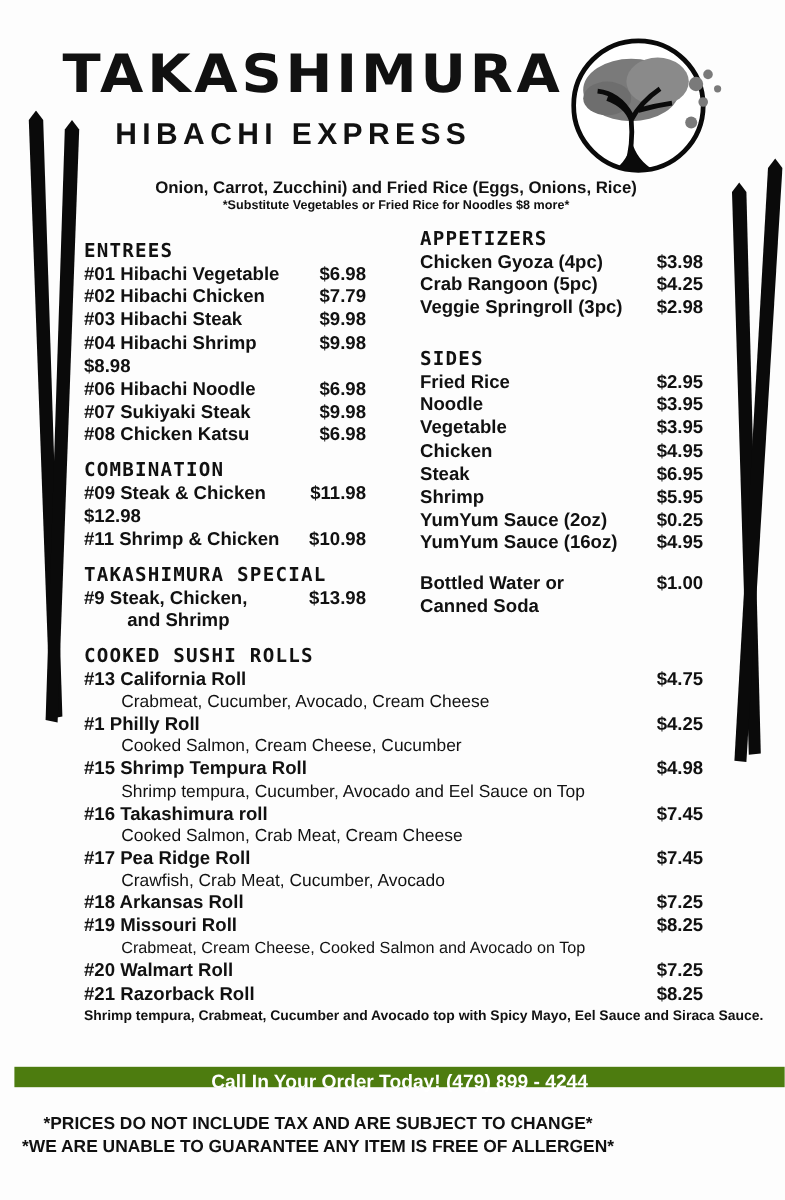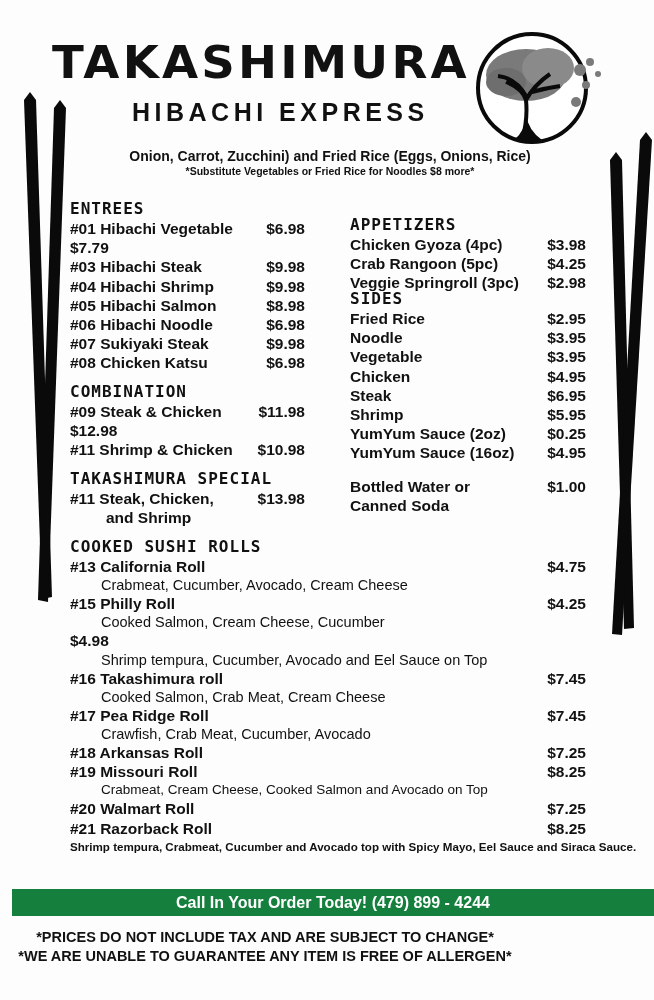"HIBACHI EXPRESS" .subtitle { margin-left: 36px -> none }
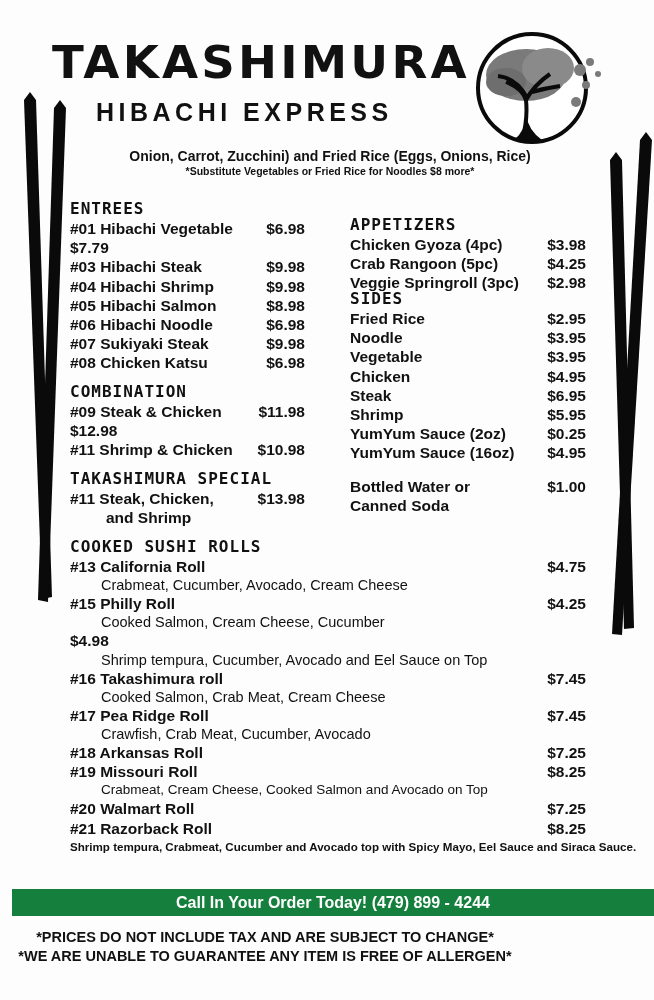"APPETIZERS" div.abs { top: 215px -> 189px }
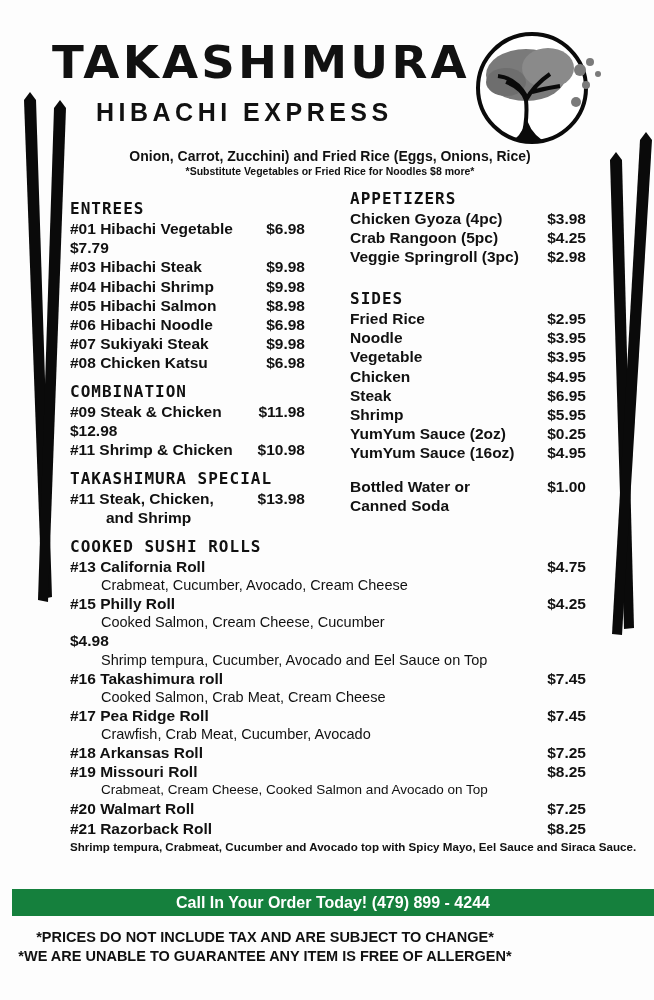"#02 Hibachi Chicken" span { html: none -> <span>#02 Hibachi Chicken</span> }
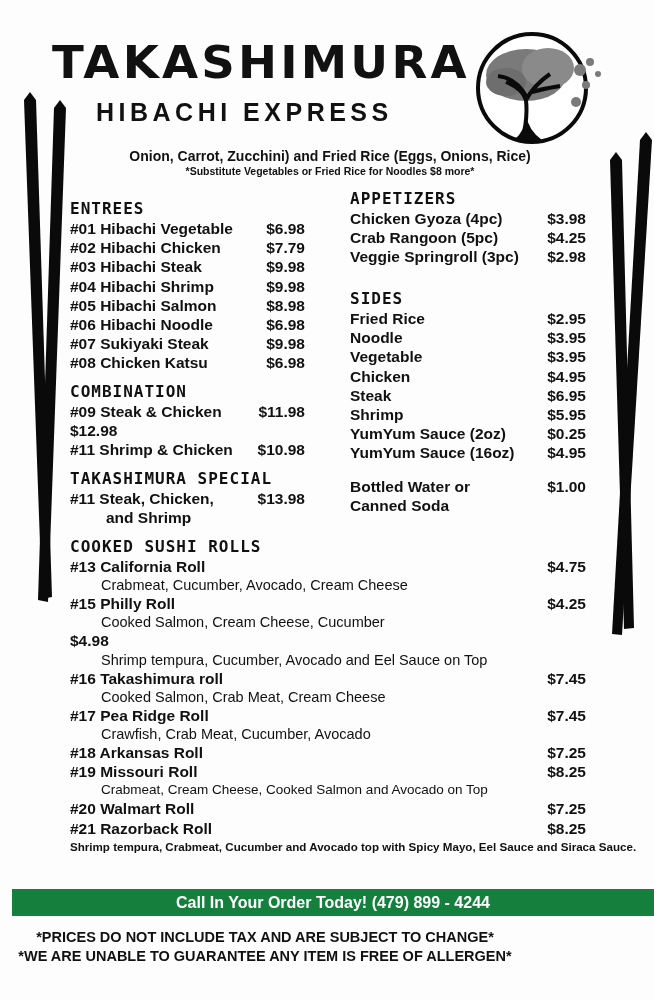"#05 Hibachi Salmon" span { html: <span>#05 Hibachi Salmon</span> -> none }
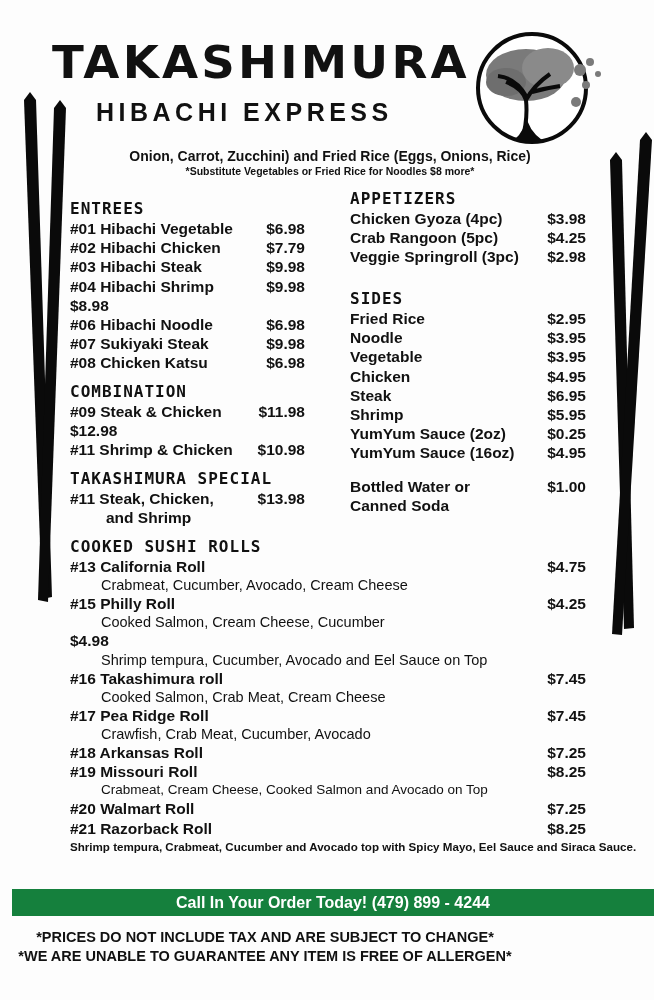"#11 Steak, Chicken," span { text: 11 -> 9 }
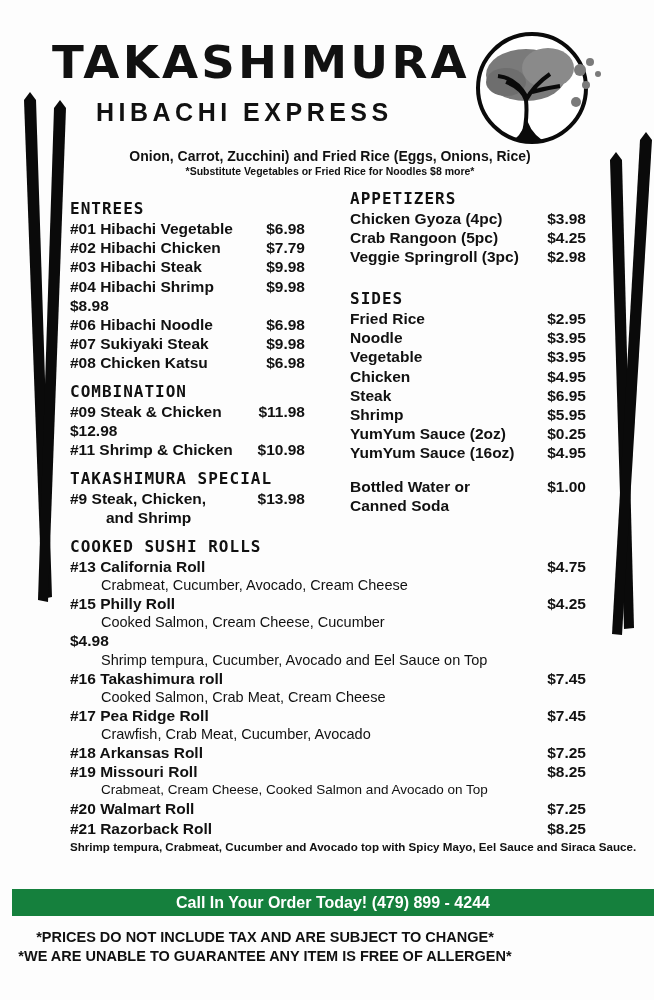"#15 Philly Roll" span { text: 15 -> 1 }
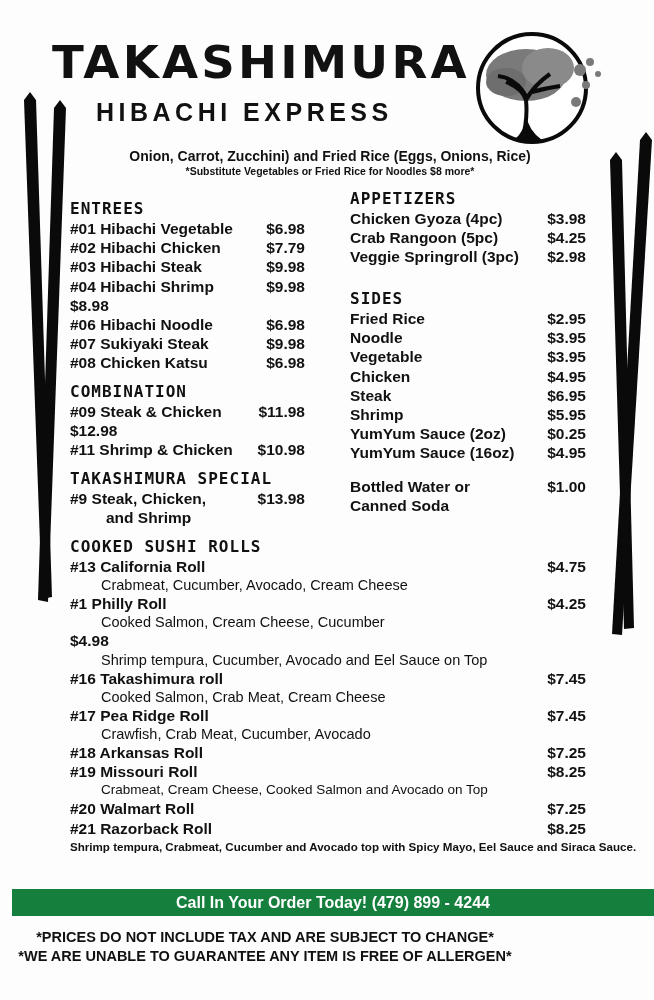"#15 Shrimp Tempura Roll" span { html: none -> <span>#15 Shrimp Tempura Roll</span> }
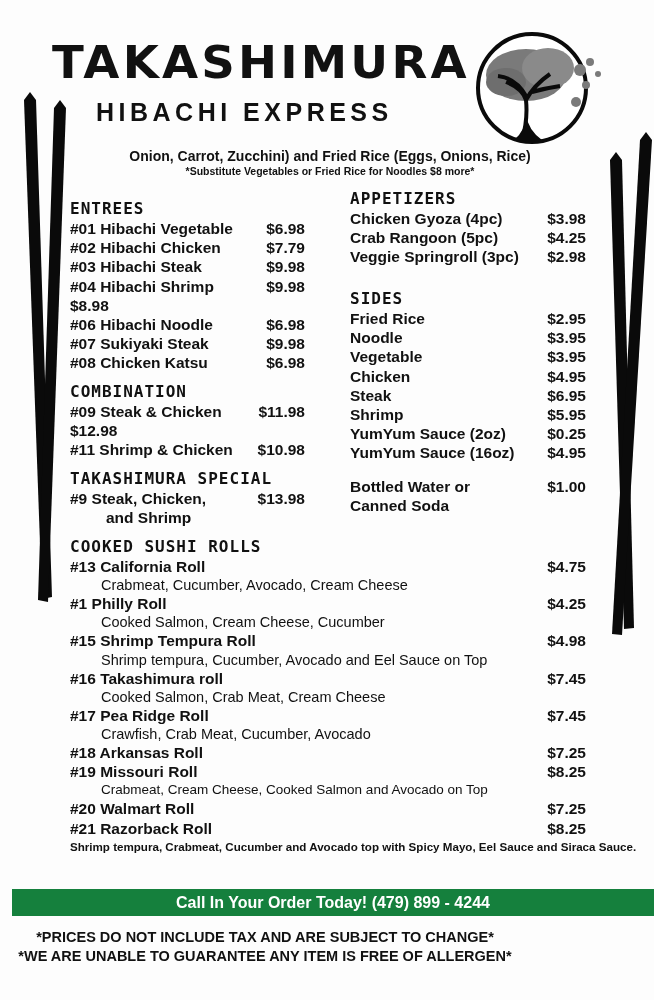"Call In Your Order Today!" .callbar { background: #15803d -> #4d7c0f; height: 27px -> 17px }
